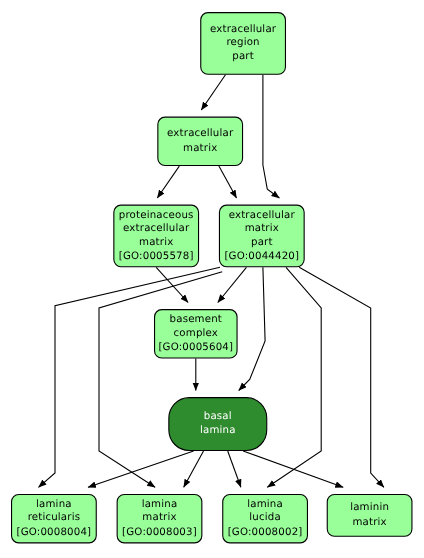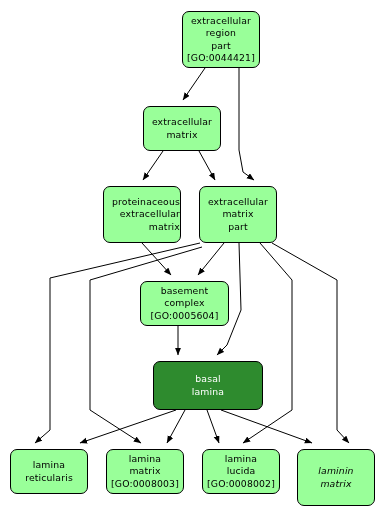"[GO:0044421]" span.nline { html: <span>[GO:0044421]</span> -> none }
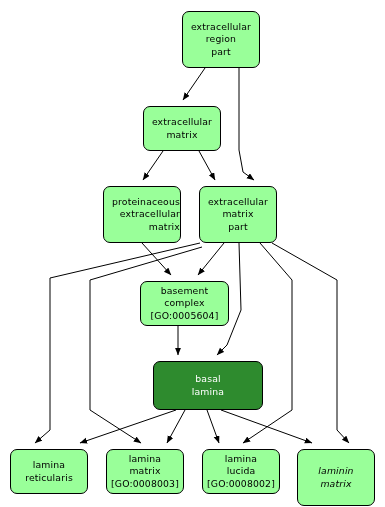"proteinaceous" div.node { align-items: flex-end -> none }
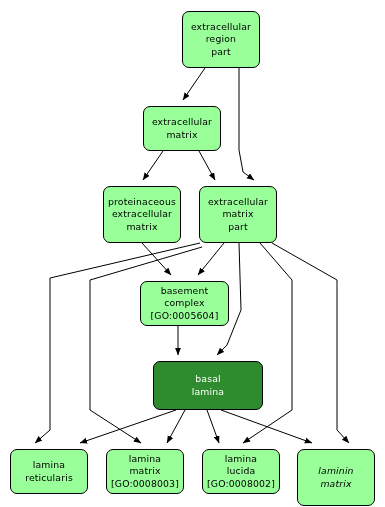"[GO:0005578]" span.nline { html: none -> <span>[GO:0005578]</span> }
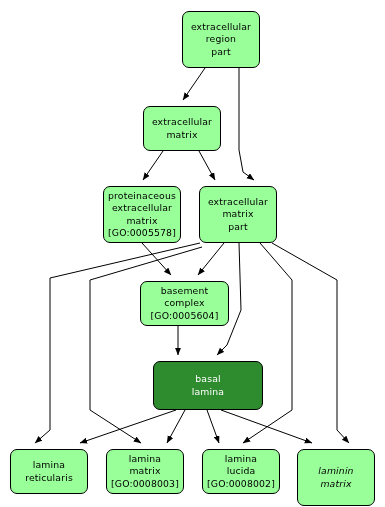"[GO:0044420]" span.nline { html: none -> <span>[GO:0044420]</span> }
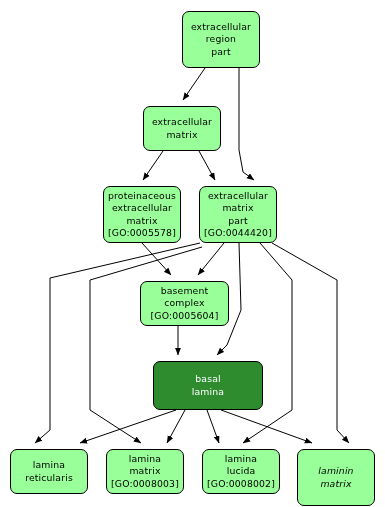"basement" div.node { width: 89px -> 76px }
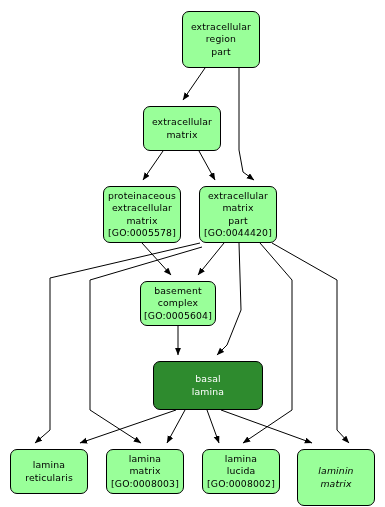"basal" div.node { border-radius: none -> 19px; width: 110px -> 90px }
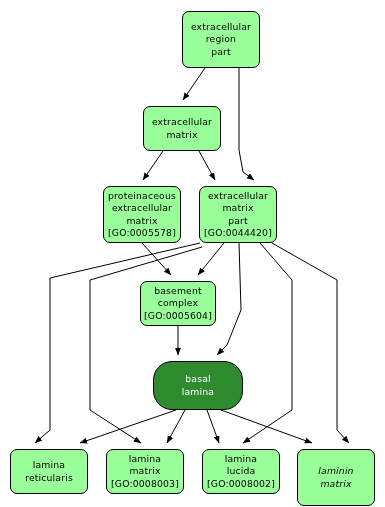"laminin" div.node { font-style: italic -> none; height: 57px -> 39px }
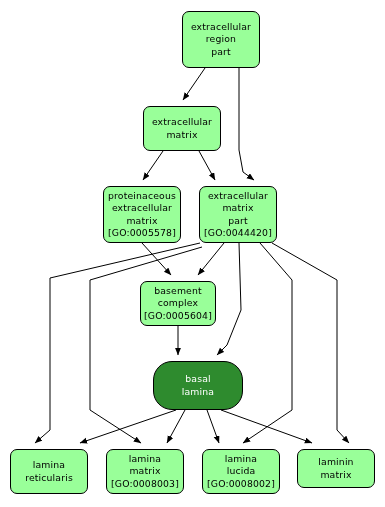"[GO:0008004]" span.nline { html: none -> <span>[GO:0008004]</span> }
